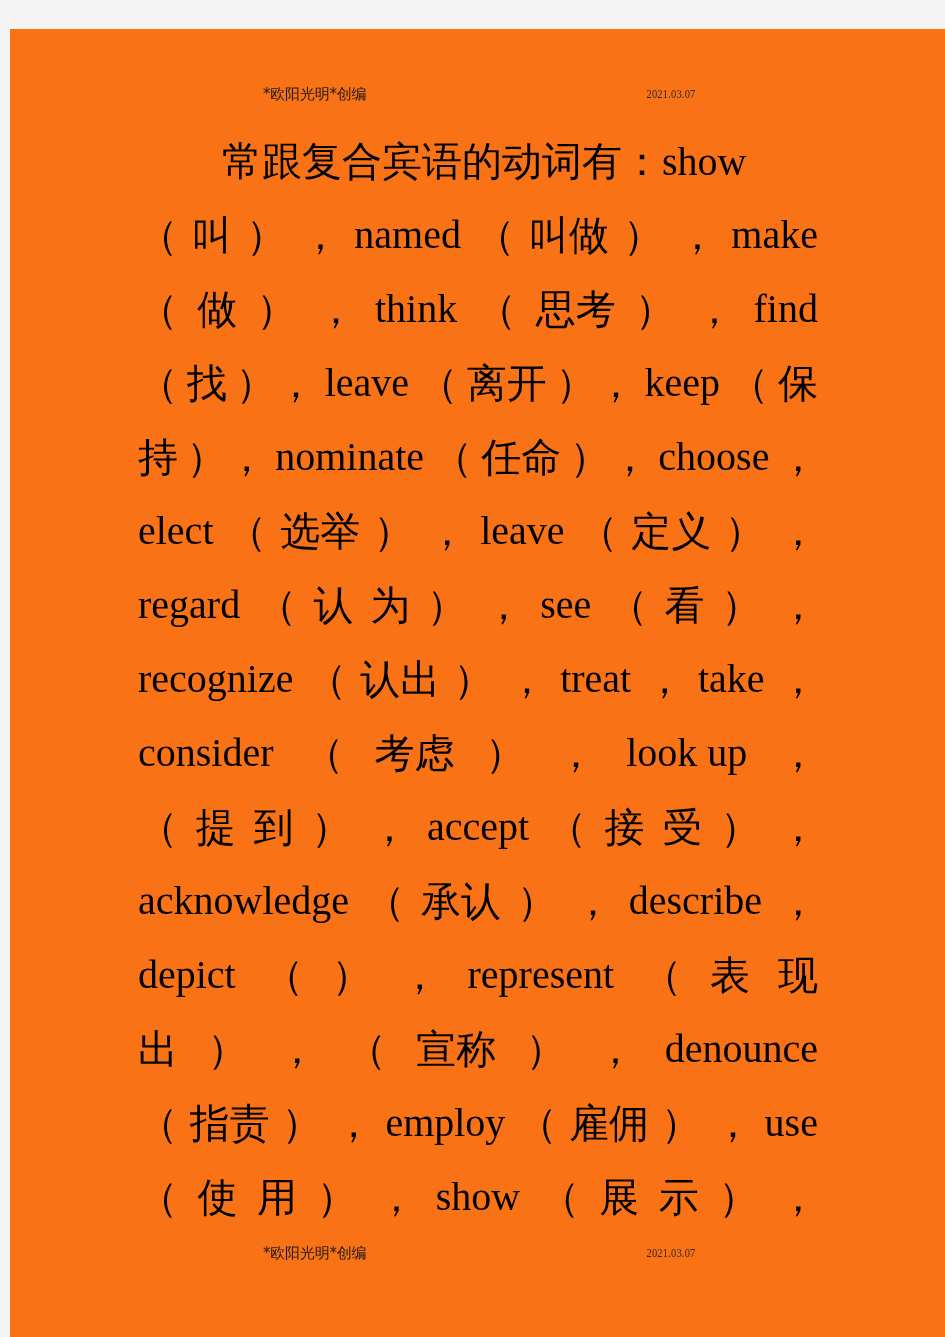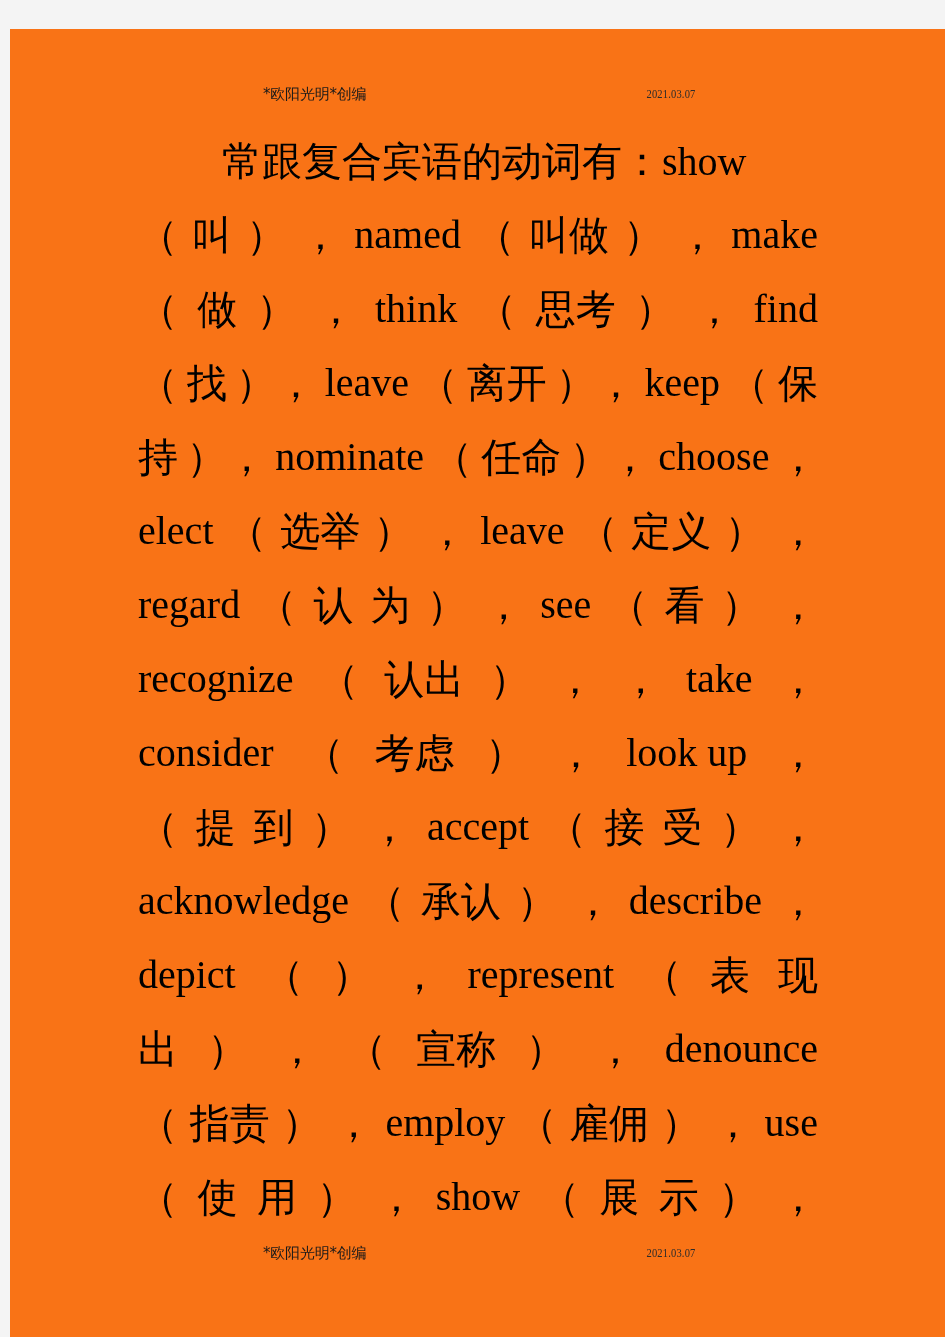"treat" span.seg { html: none -> <span>treat</span> }
